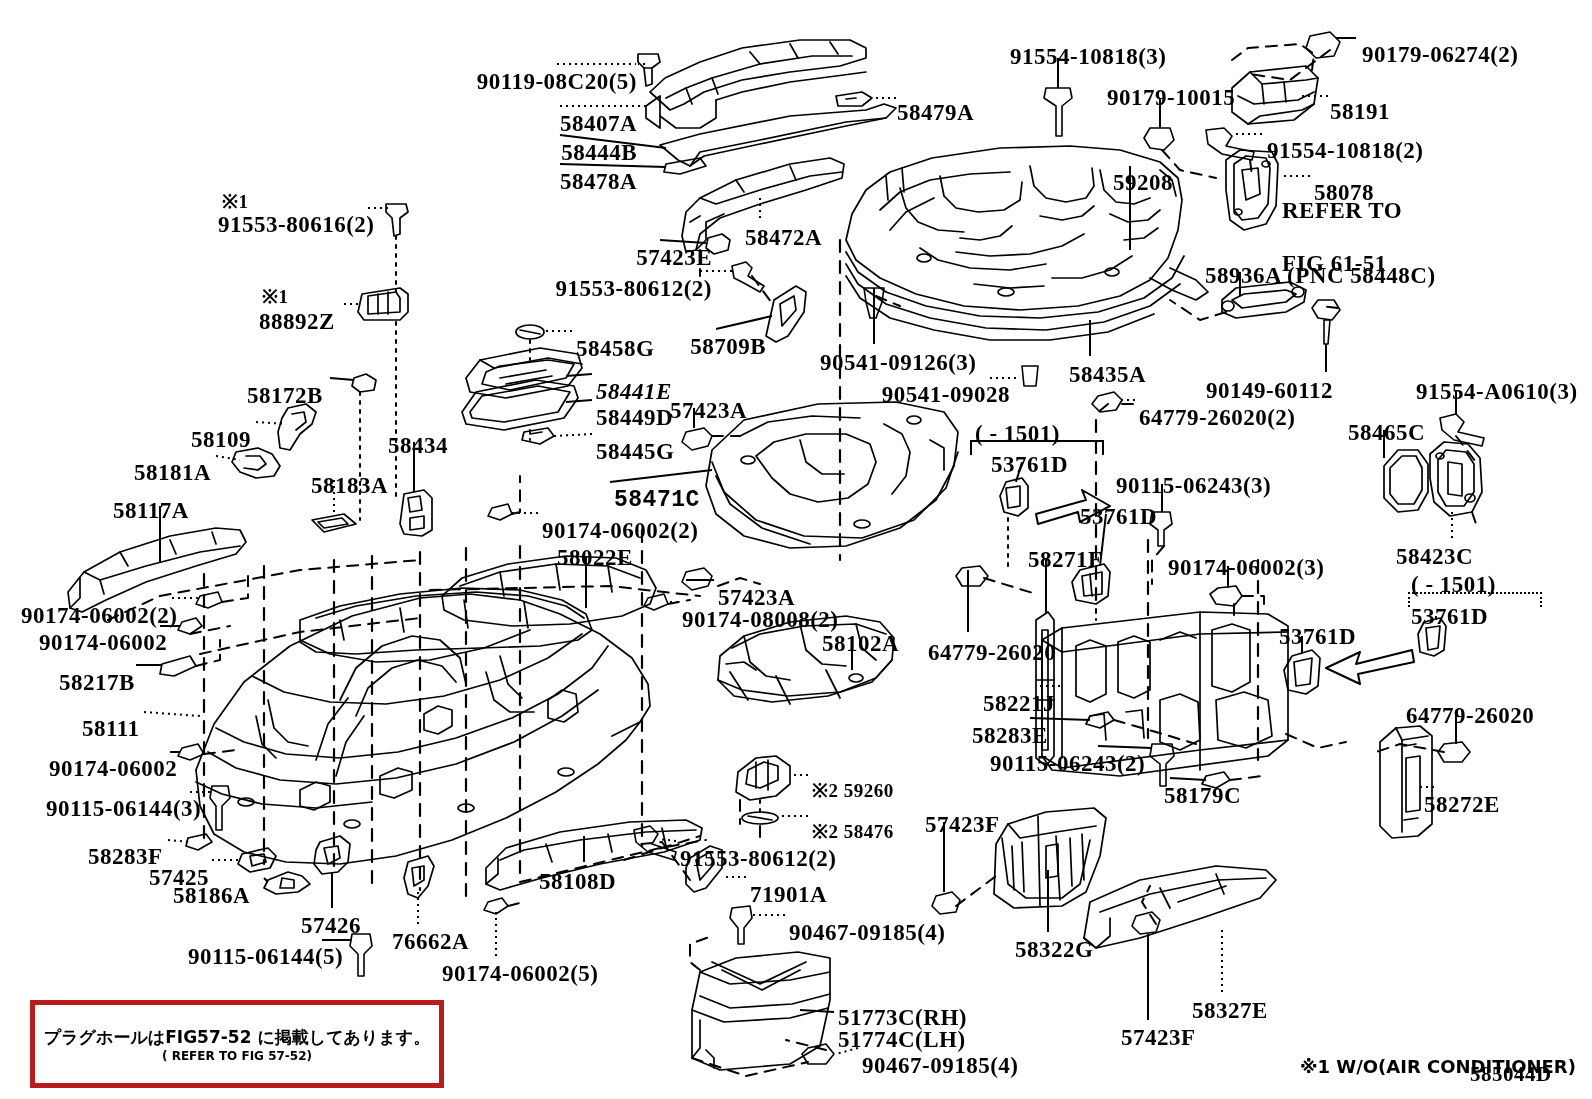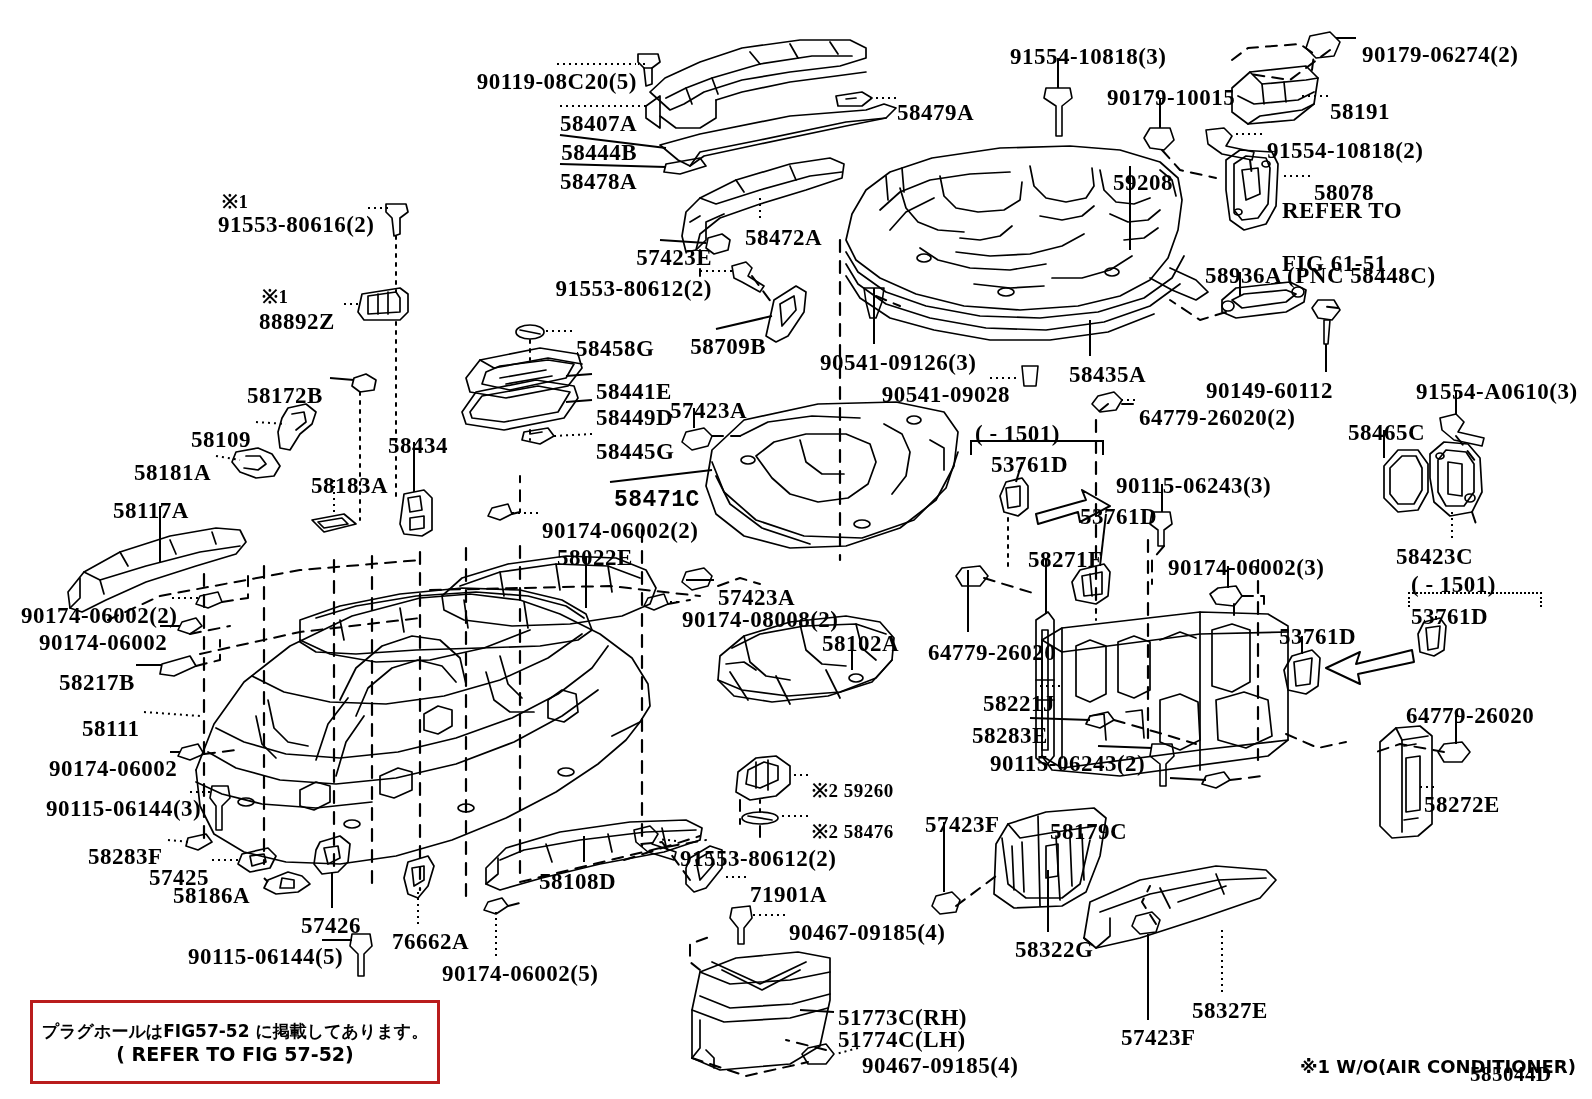"58441E" div.lbl { font-style: none -> italic }
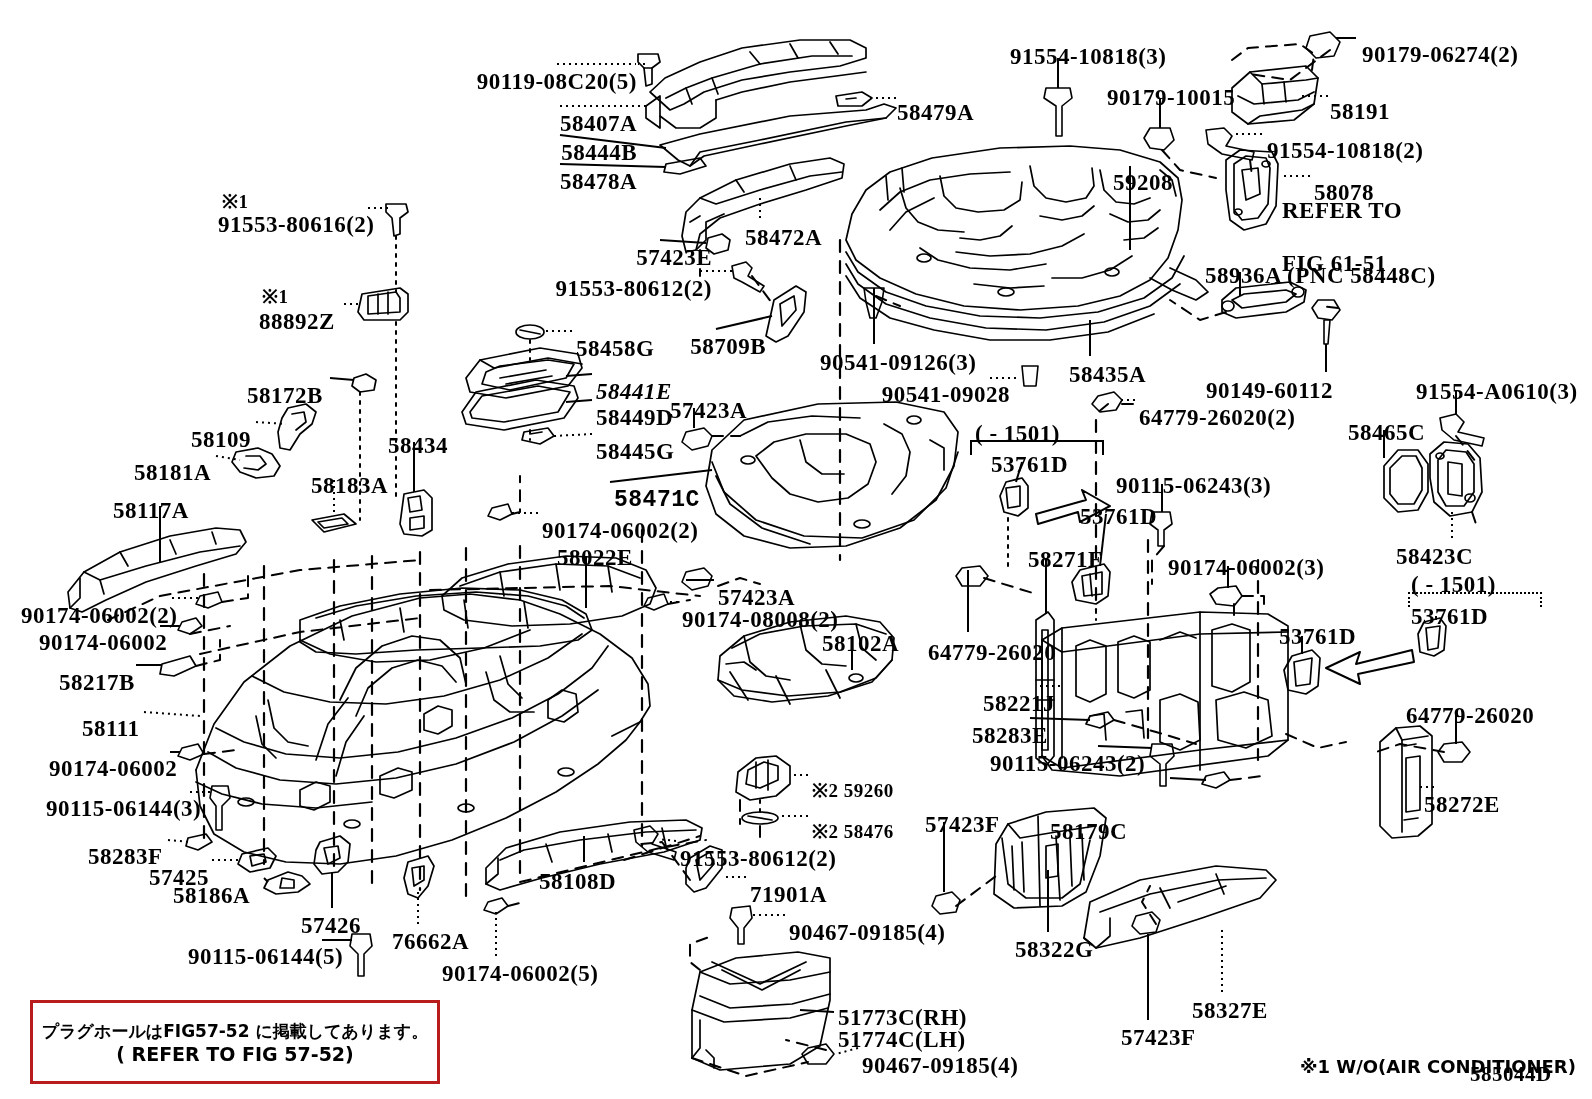"58179C" div.lbl { left: 1050px -> 1164px; margin-top: 36px -> none }
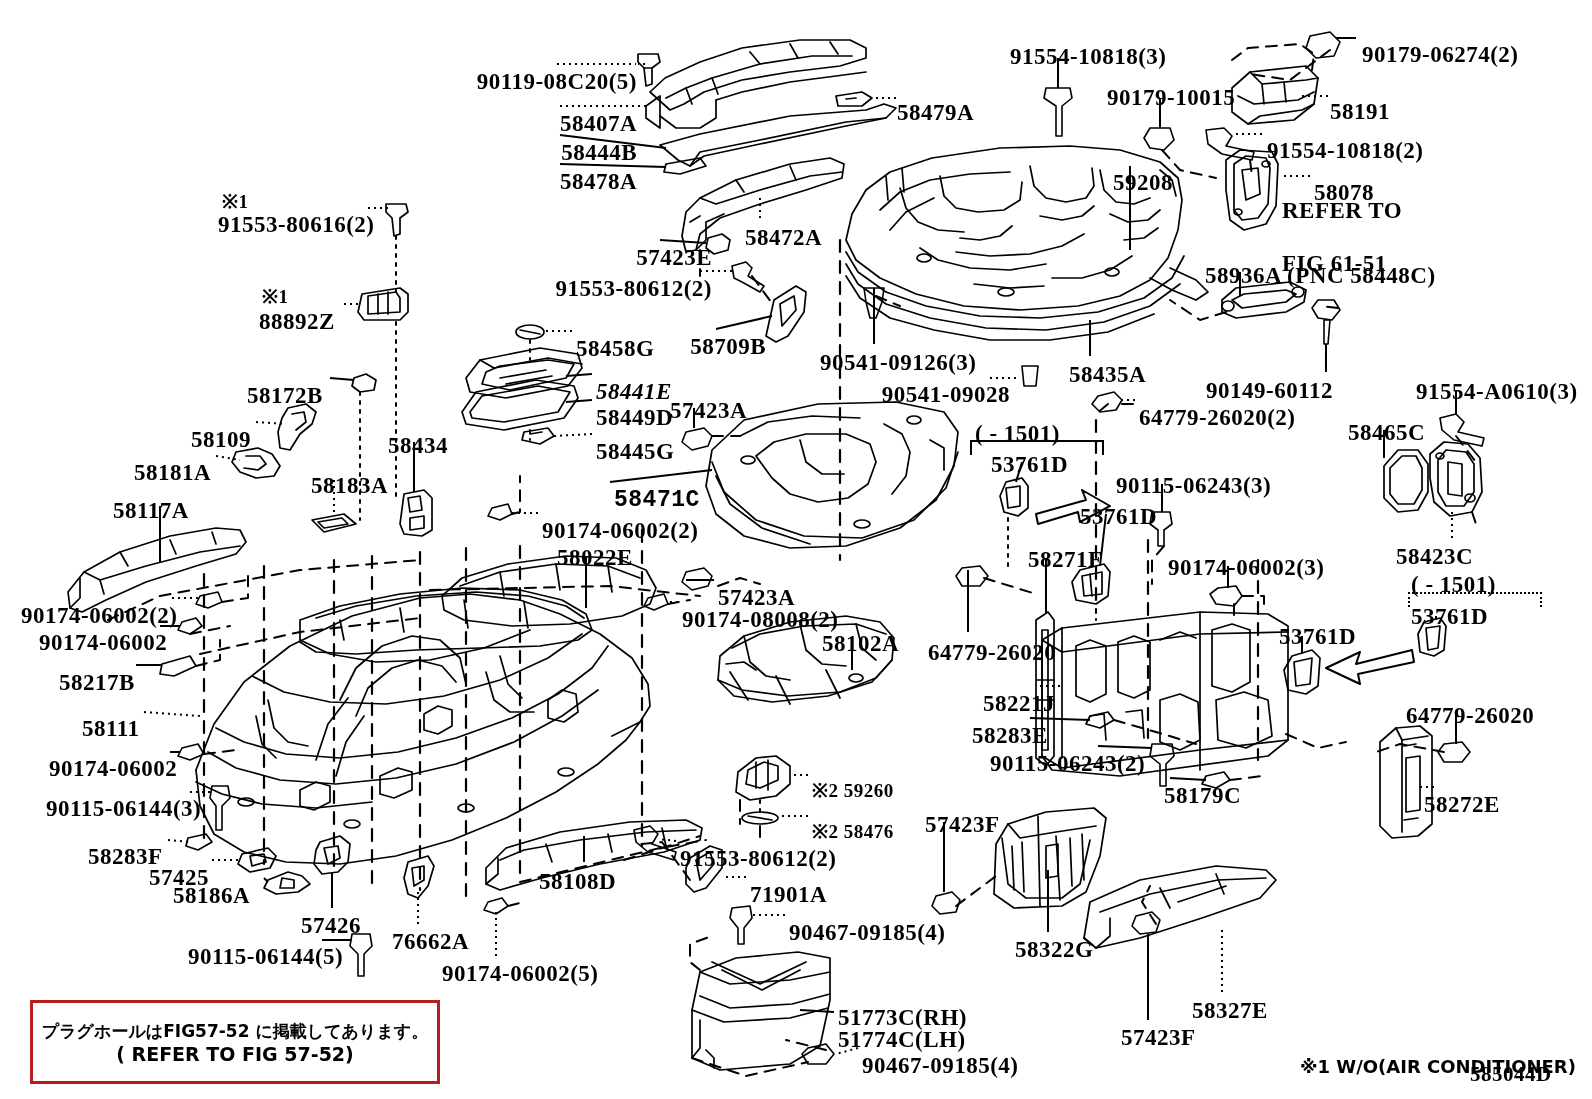"プラグホールはFIG57-52 に掲載してあります。" #notebox { border: 3px solid #b91c1c -> 5px solid #b91c1c }
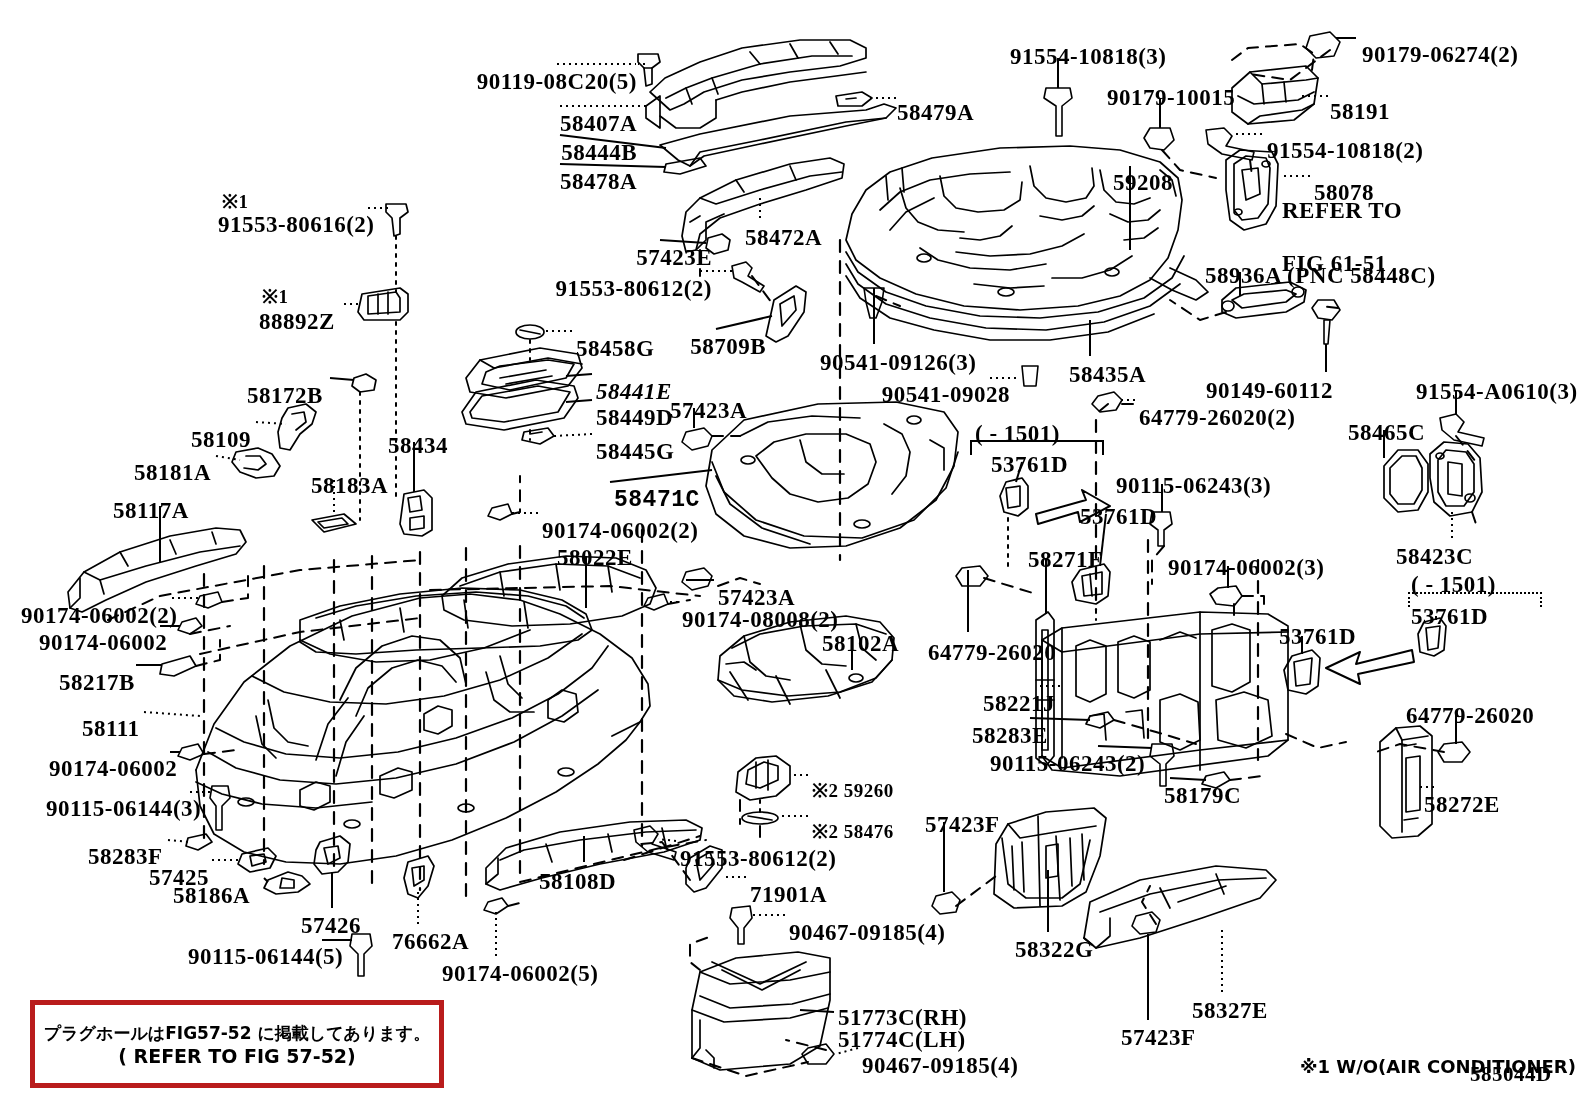"( REFER TO FIG 57-52)" #notebox .n3 { font-size: 19px -> 12px }
